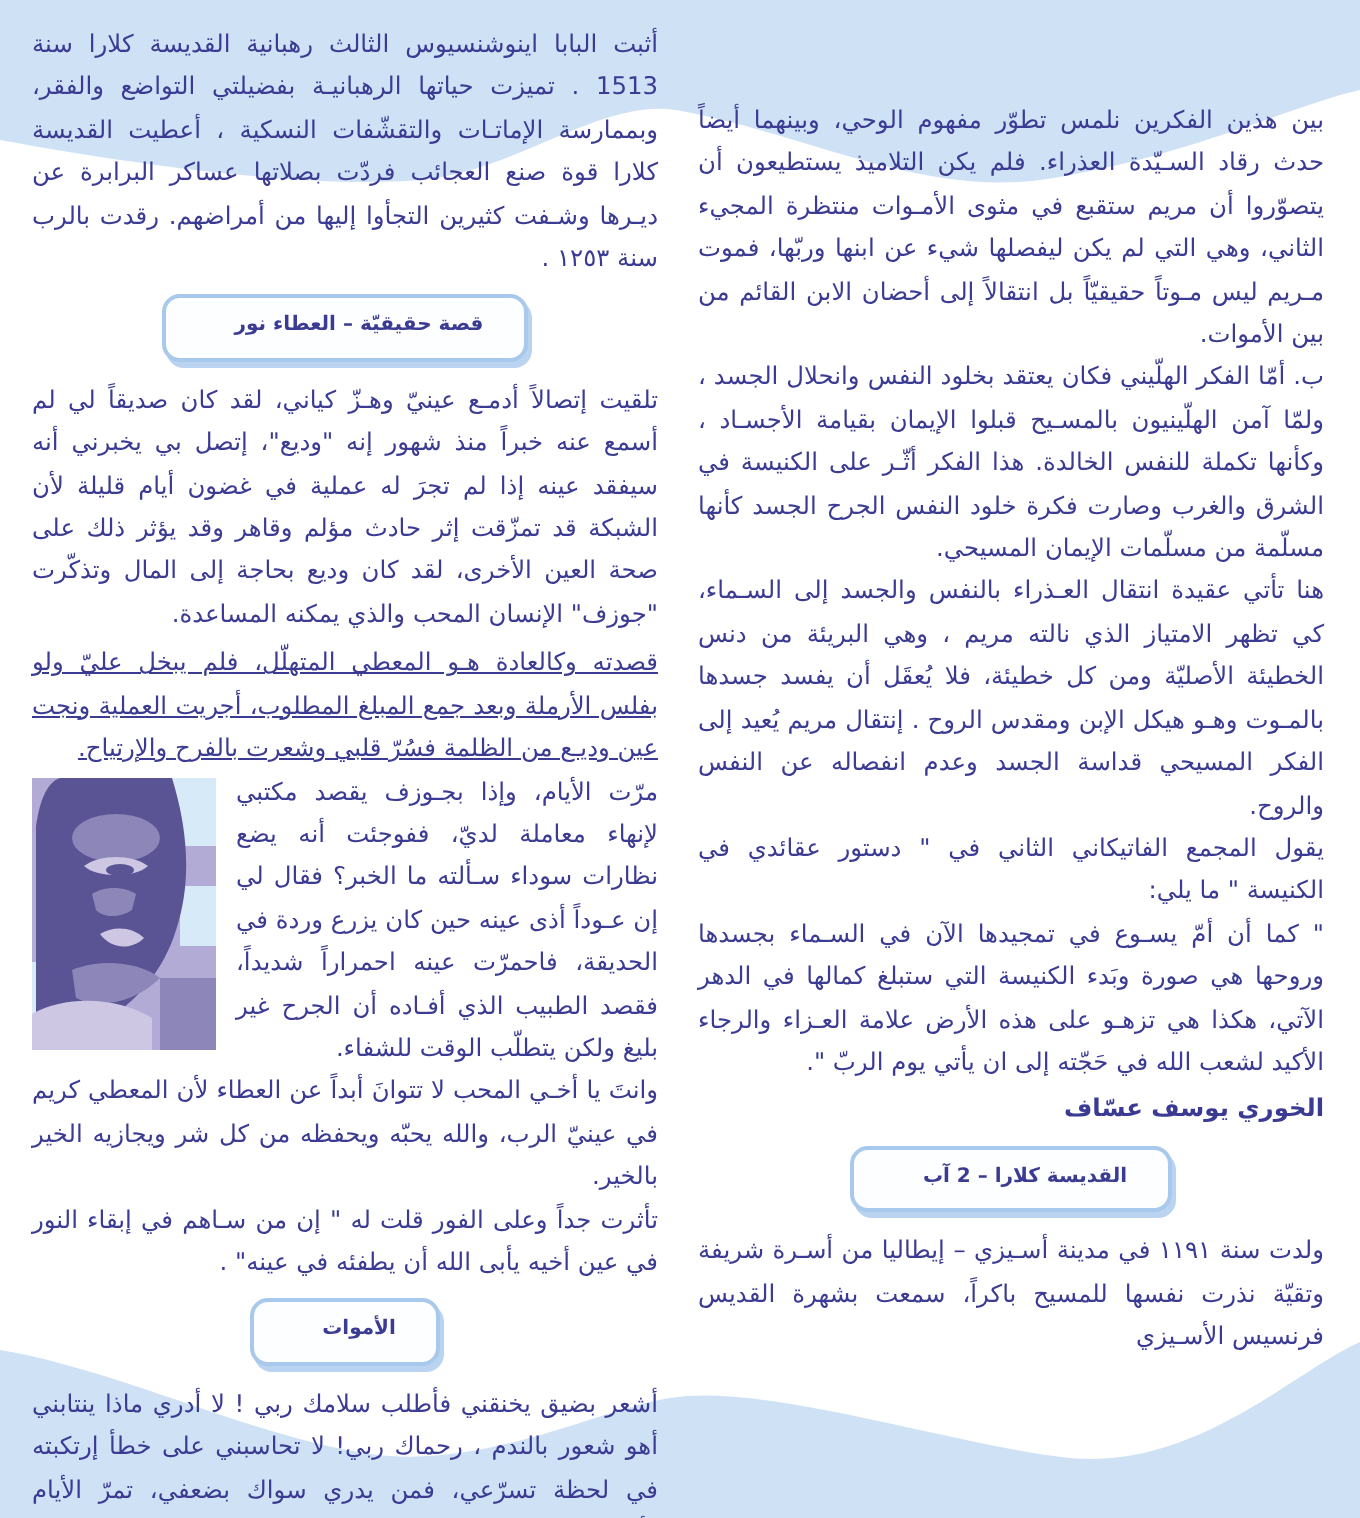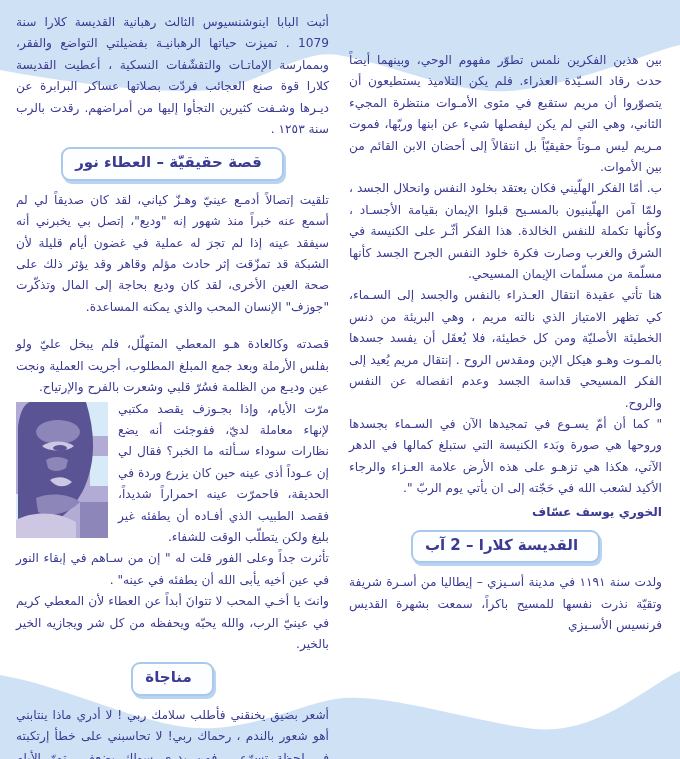"أثبت البابا اينوشنسيوس الثالث رهبانية" p { text: 1079 -> 1513 }
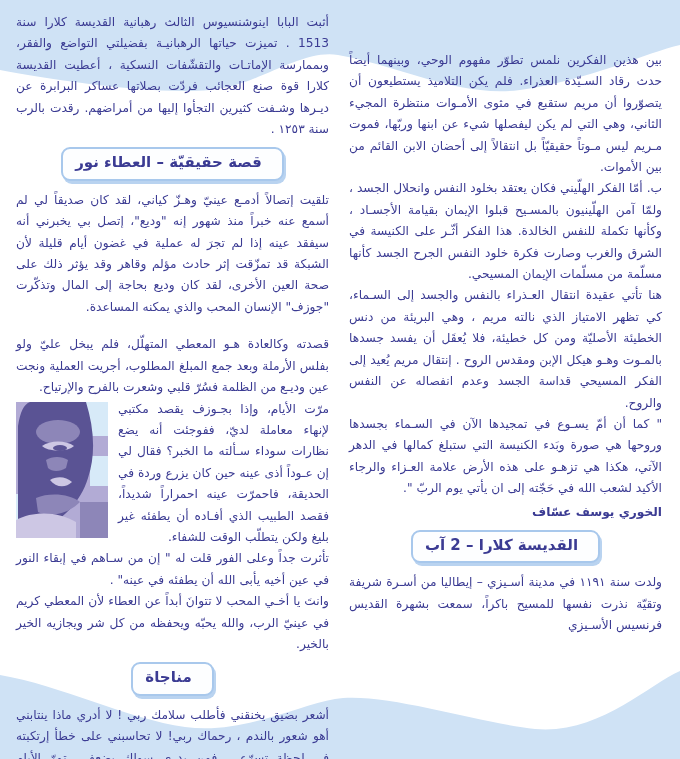"قصة حقيقيّة – العطاء نور" .header-box { font-size: 15px -> 10px; padding: 3px 20px 5px 12px -> 3px 20px 5px 34px }
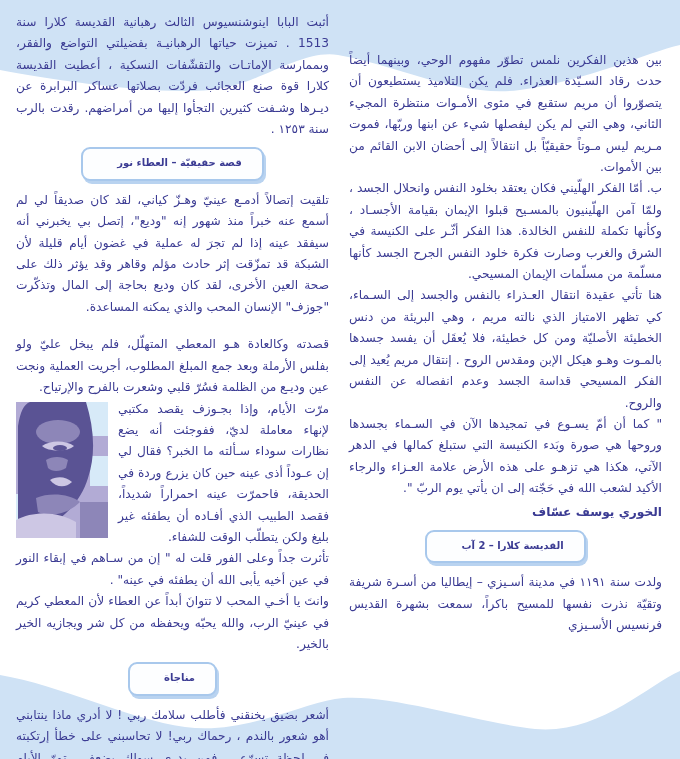"قصدته وكالعادة هـو المعطي المتهلّل،" .col p.gap { margin-top: 16px -> 3px; text-decoration: none -> underline }
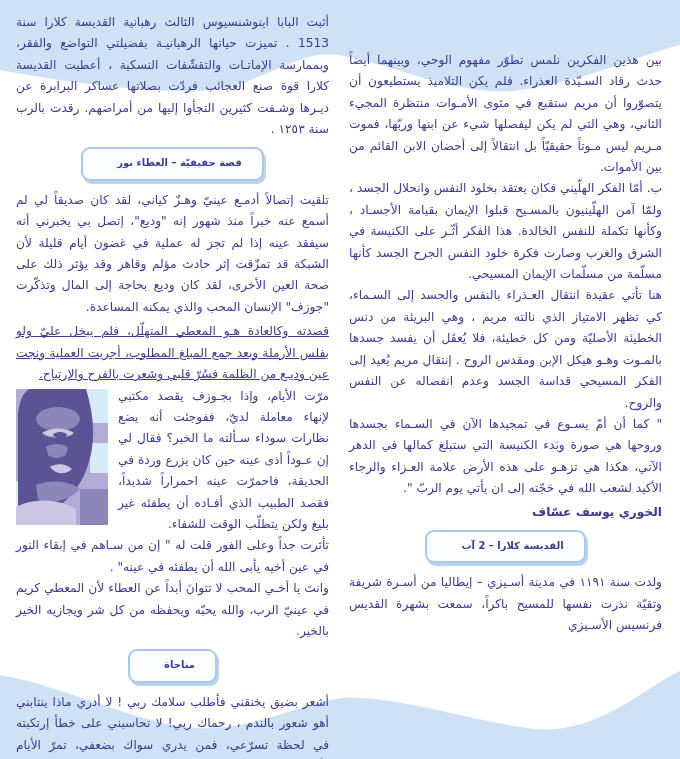"مرّت الأيام، وإذا بجـوزف يقصد" p { text: يطفئه -> الجرح }
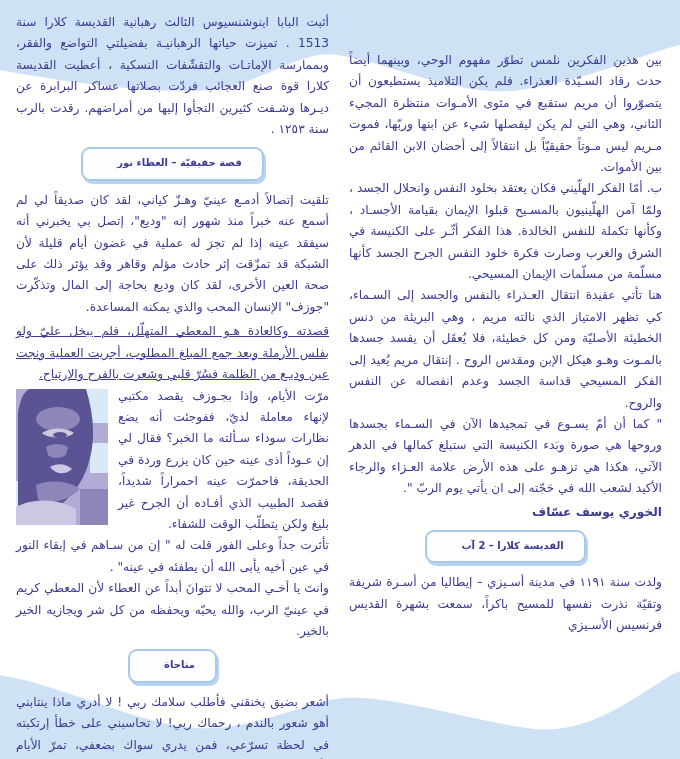"يقول المجمع الفاتيكاني الثاني في" p { html: none -> <p>يقول المجمع الفاتيكاني الثاني في " دستور عقائدي في الكنيسة " ما يلي:</p> }
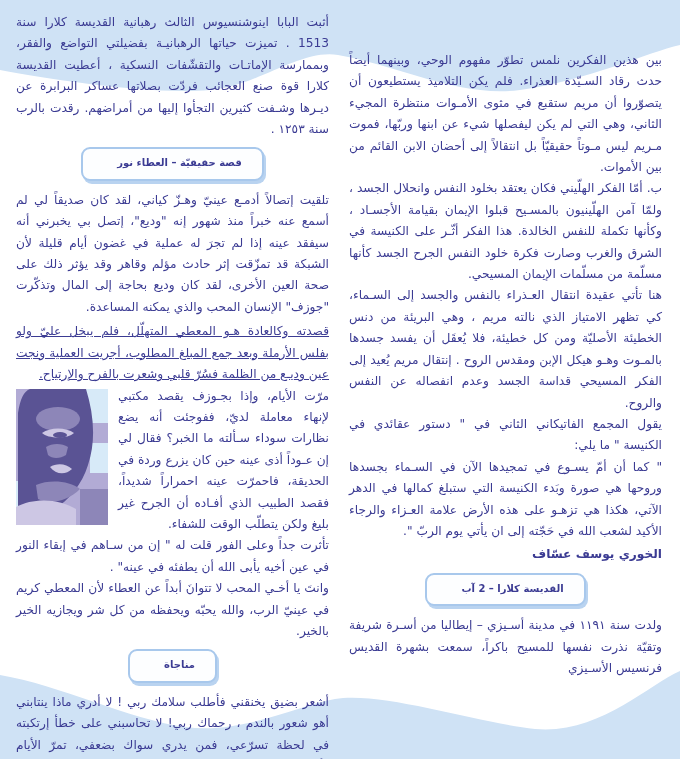"تأثرت جداً وعلى الفور قلت" p { order: before "وانتَ يا أخـي المحب لا" -> after "وانتَ يا أخـي المحب لا" }
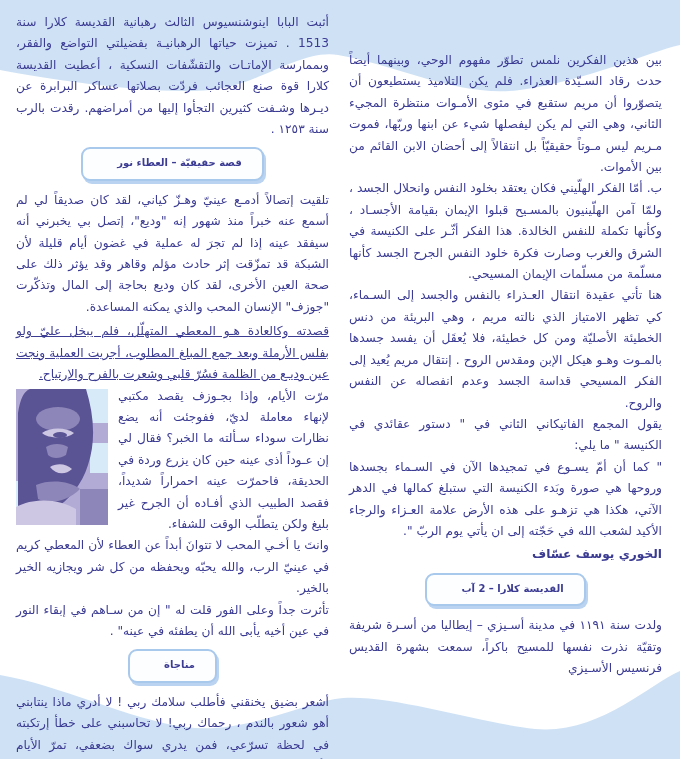"مناجاة" span { text: مناجاة -> الأموات }
